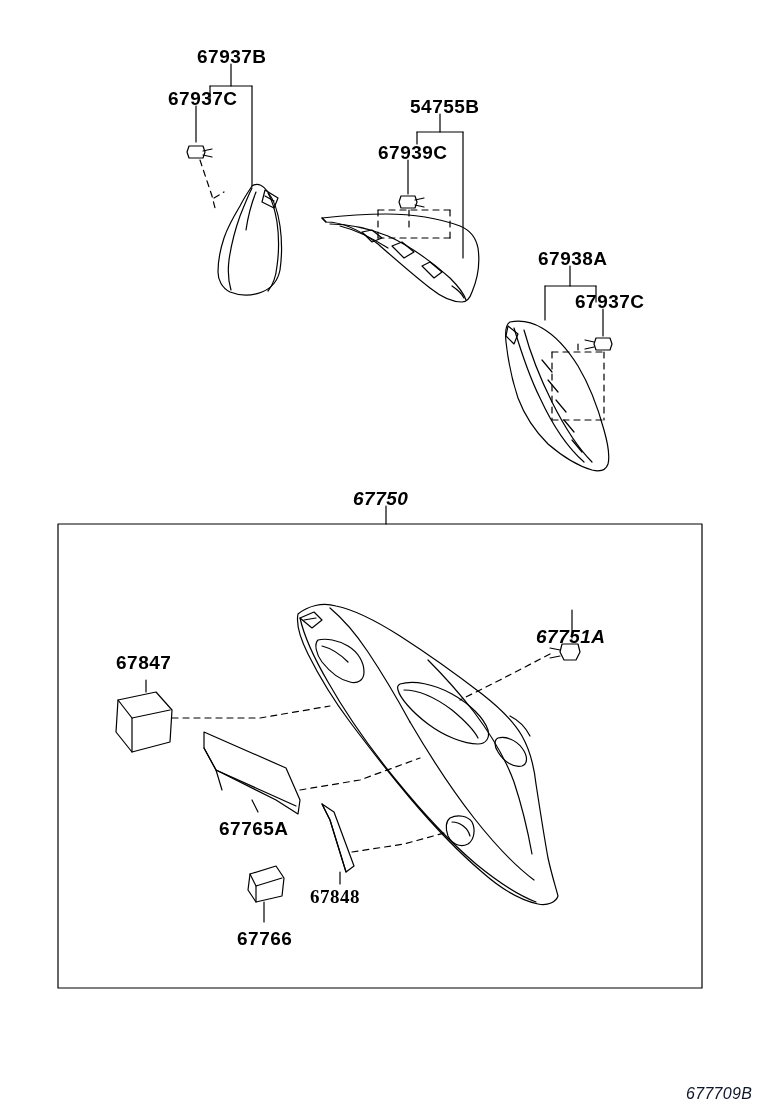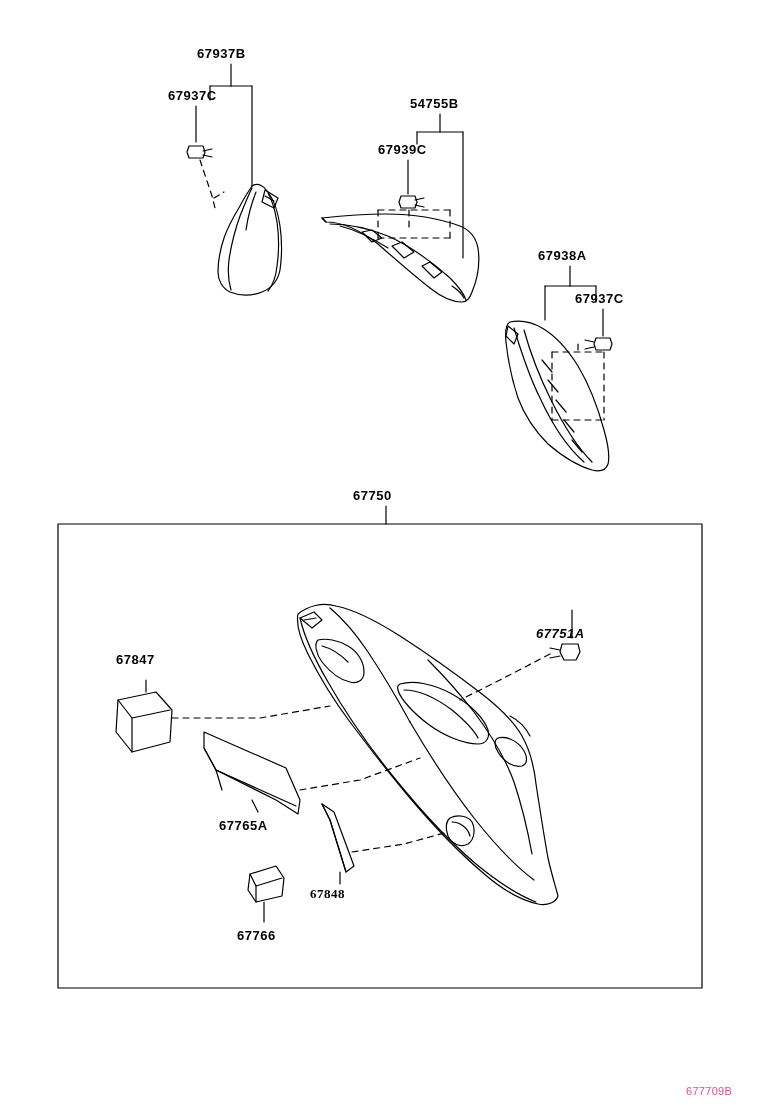"67937B" .lbl { font-size: 13px -> 19px }
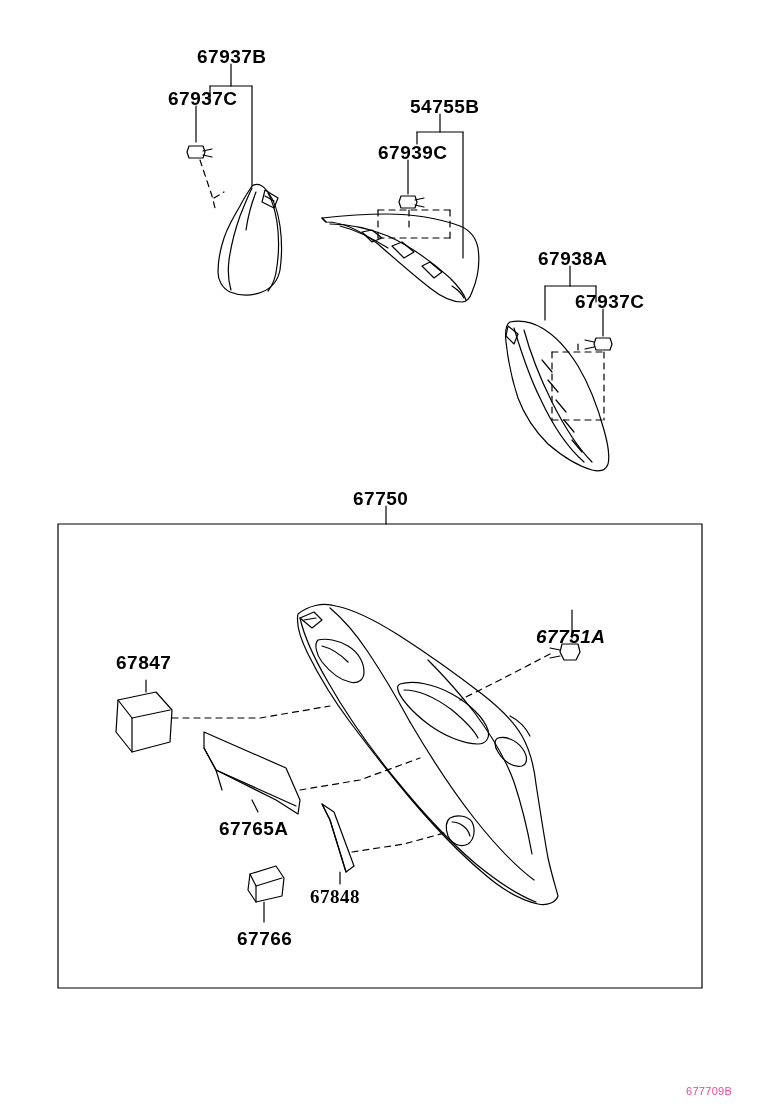"67750" div.lbl { font-style: none -> italic }
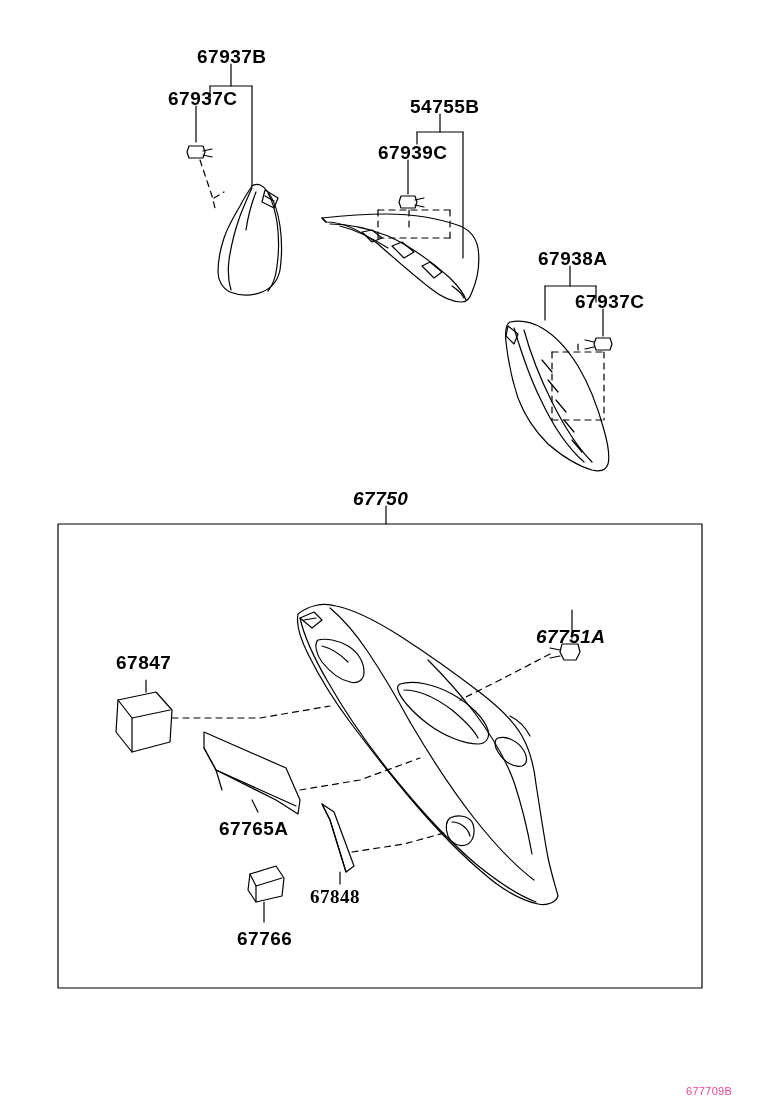"677709B" .lbl-sm { color: #ec4899 -> #0f172a; font-size: 11px -> 16px; font-style: none -> italic }
